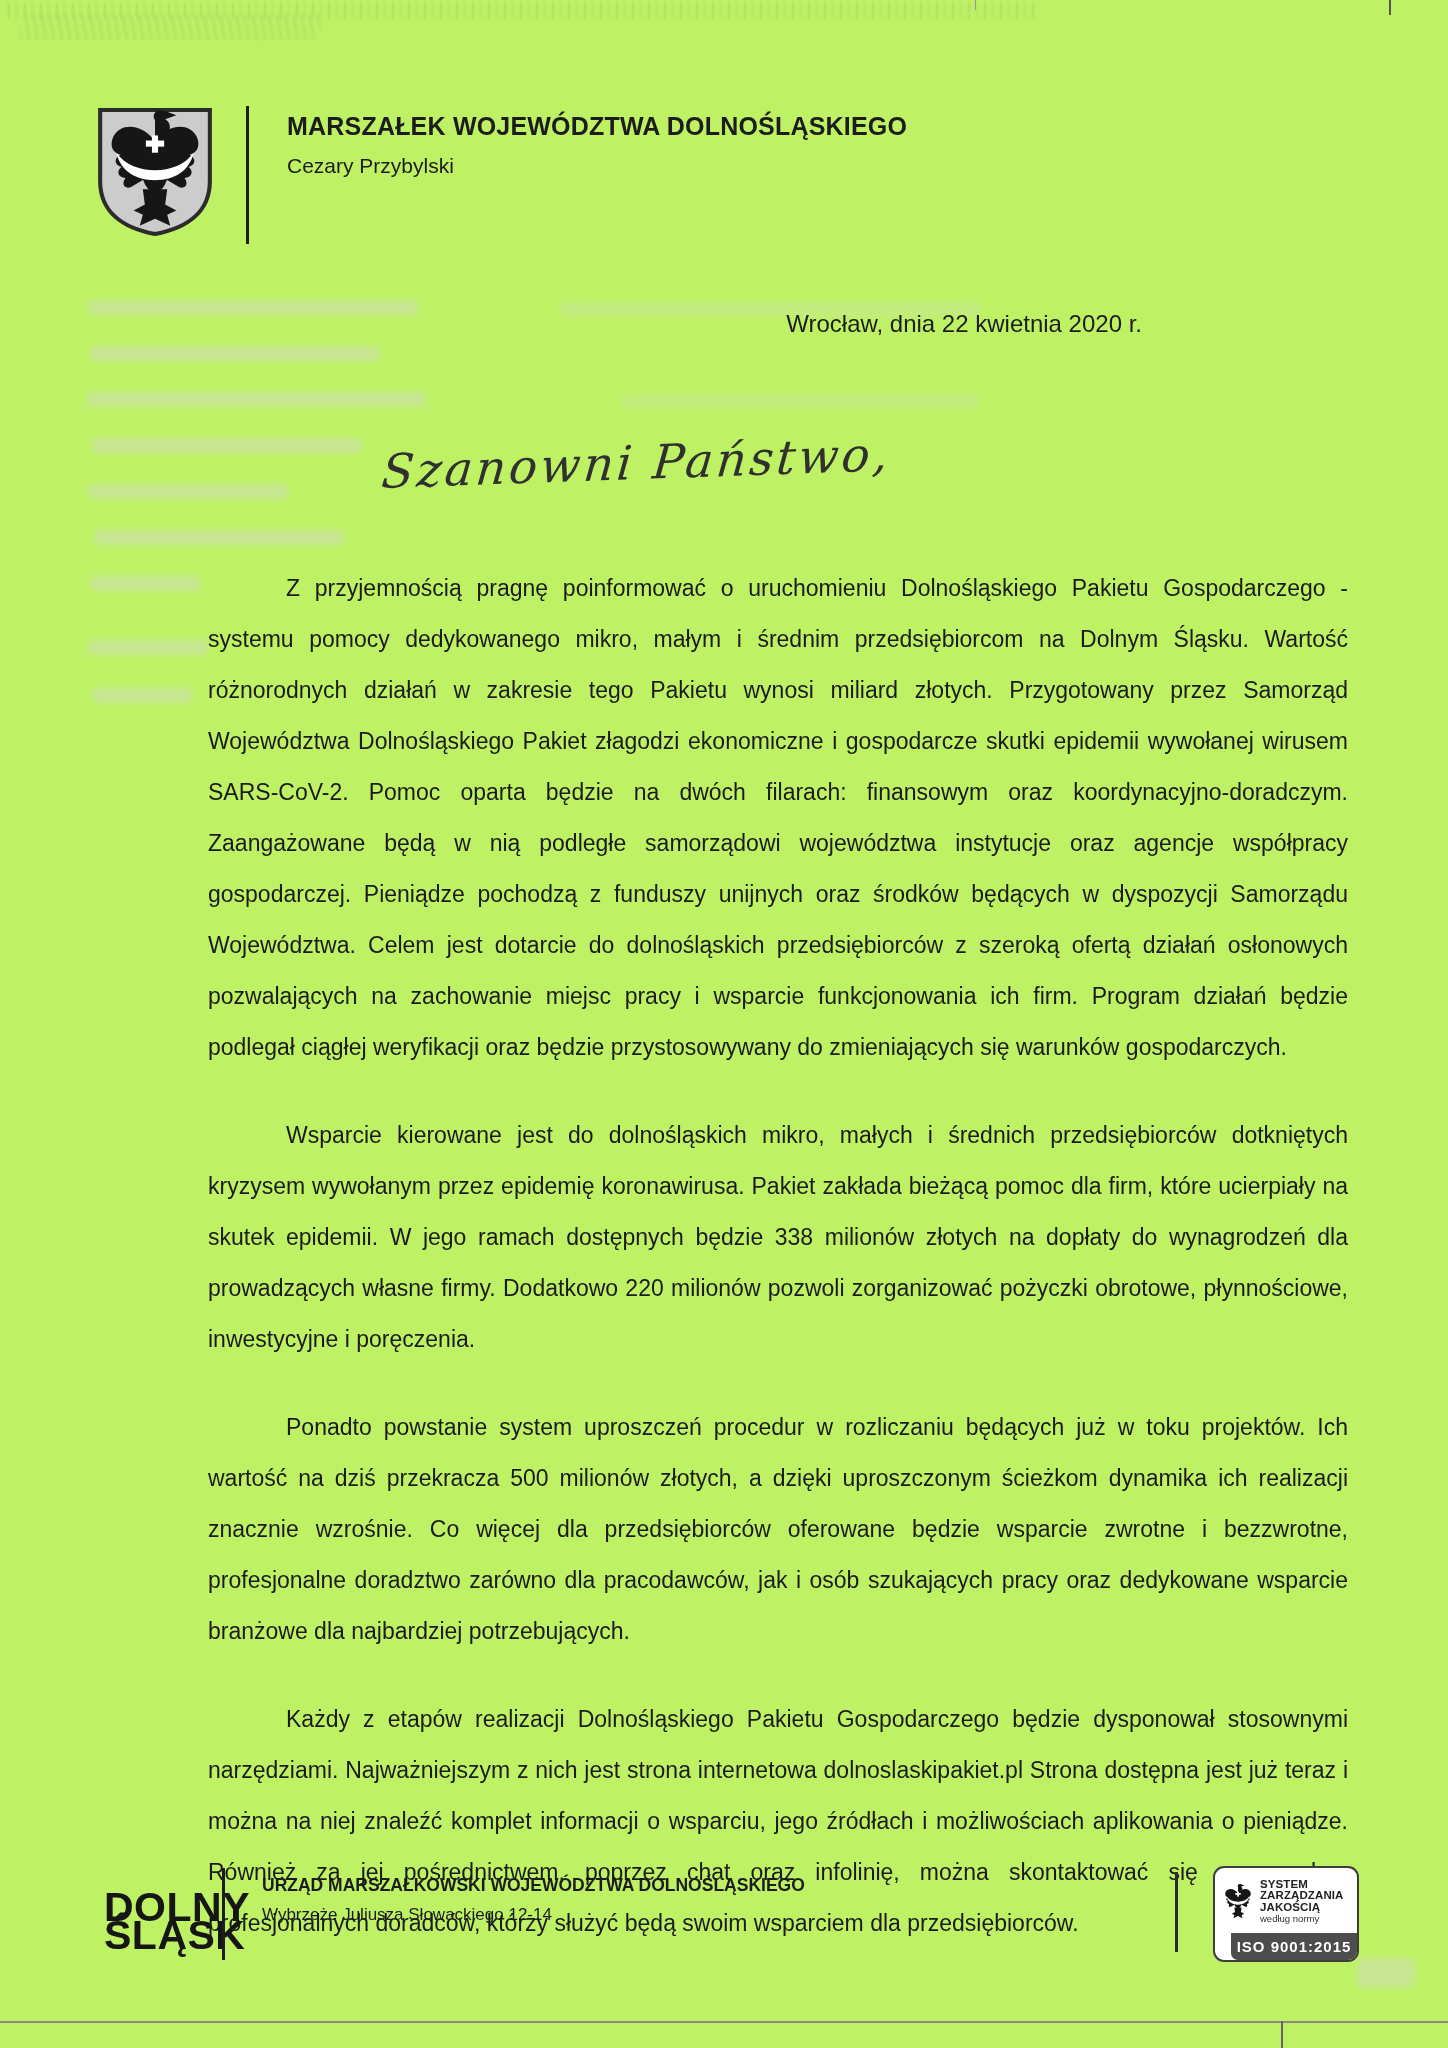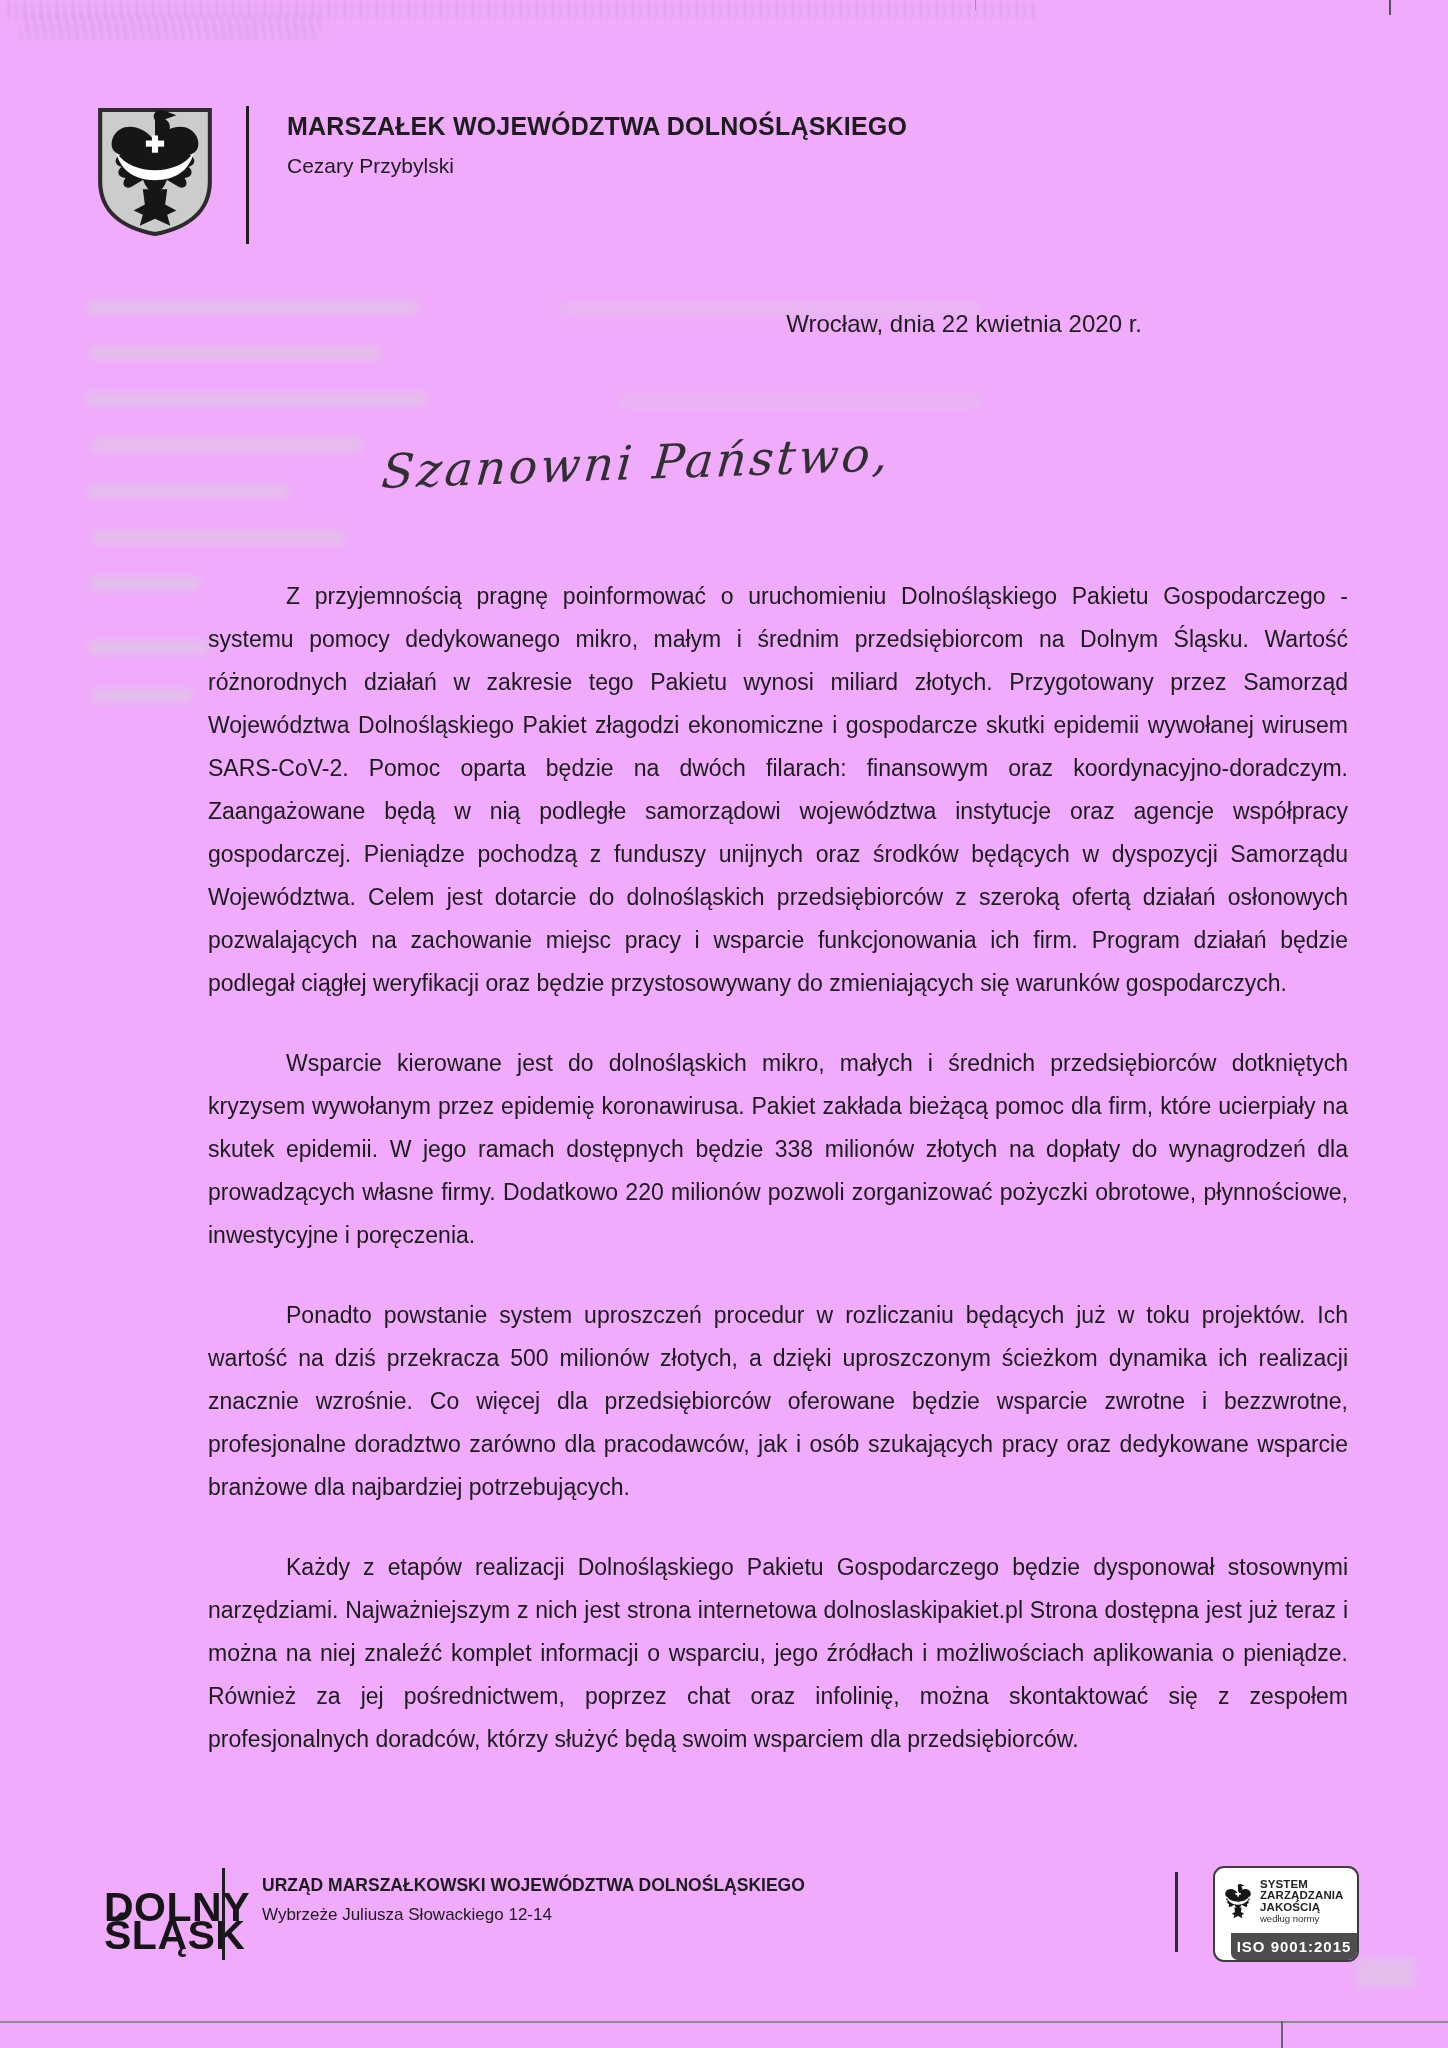"MARSZAŁEK WOJEWÓDZTWA DOLNOŚLĄSKIEGO" .page { background: #f0abfc -> #bef264 }
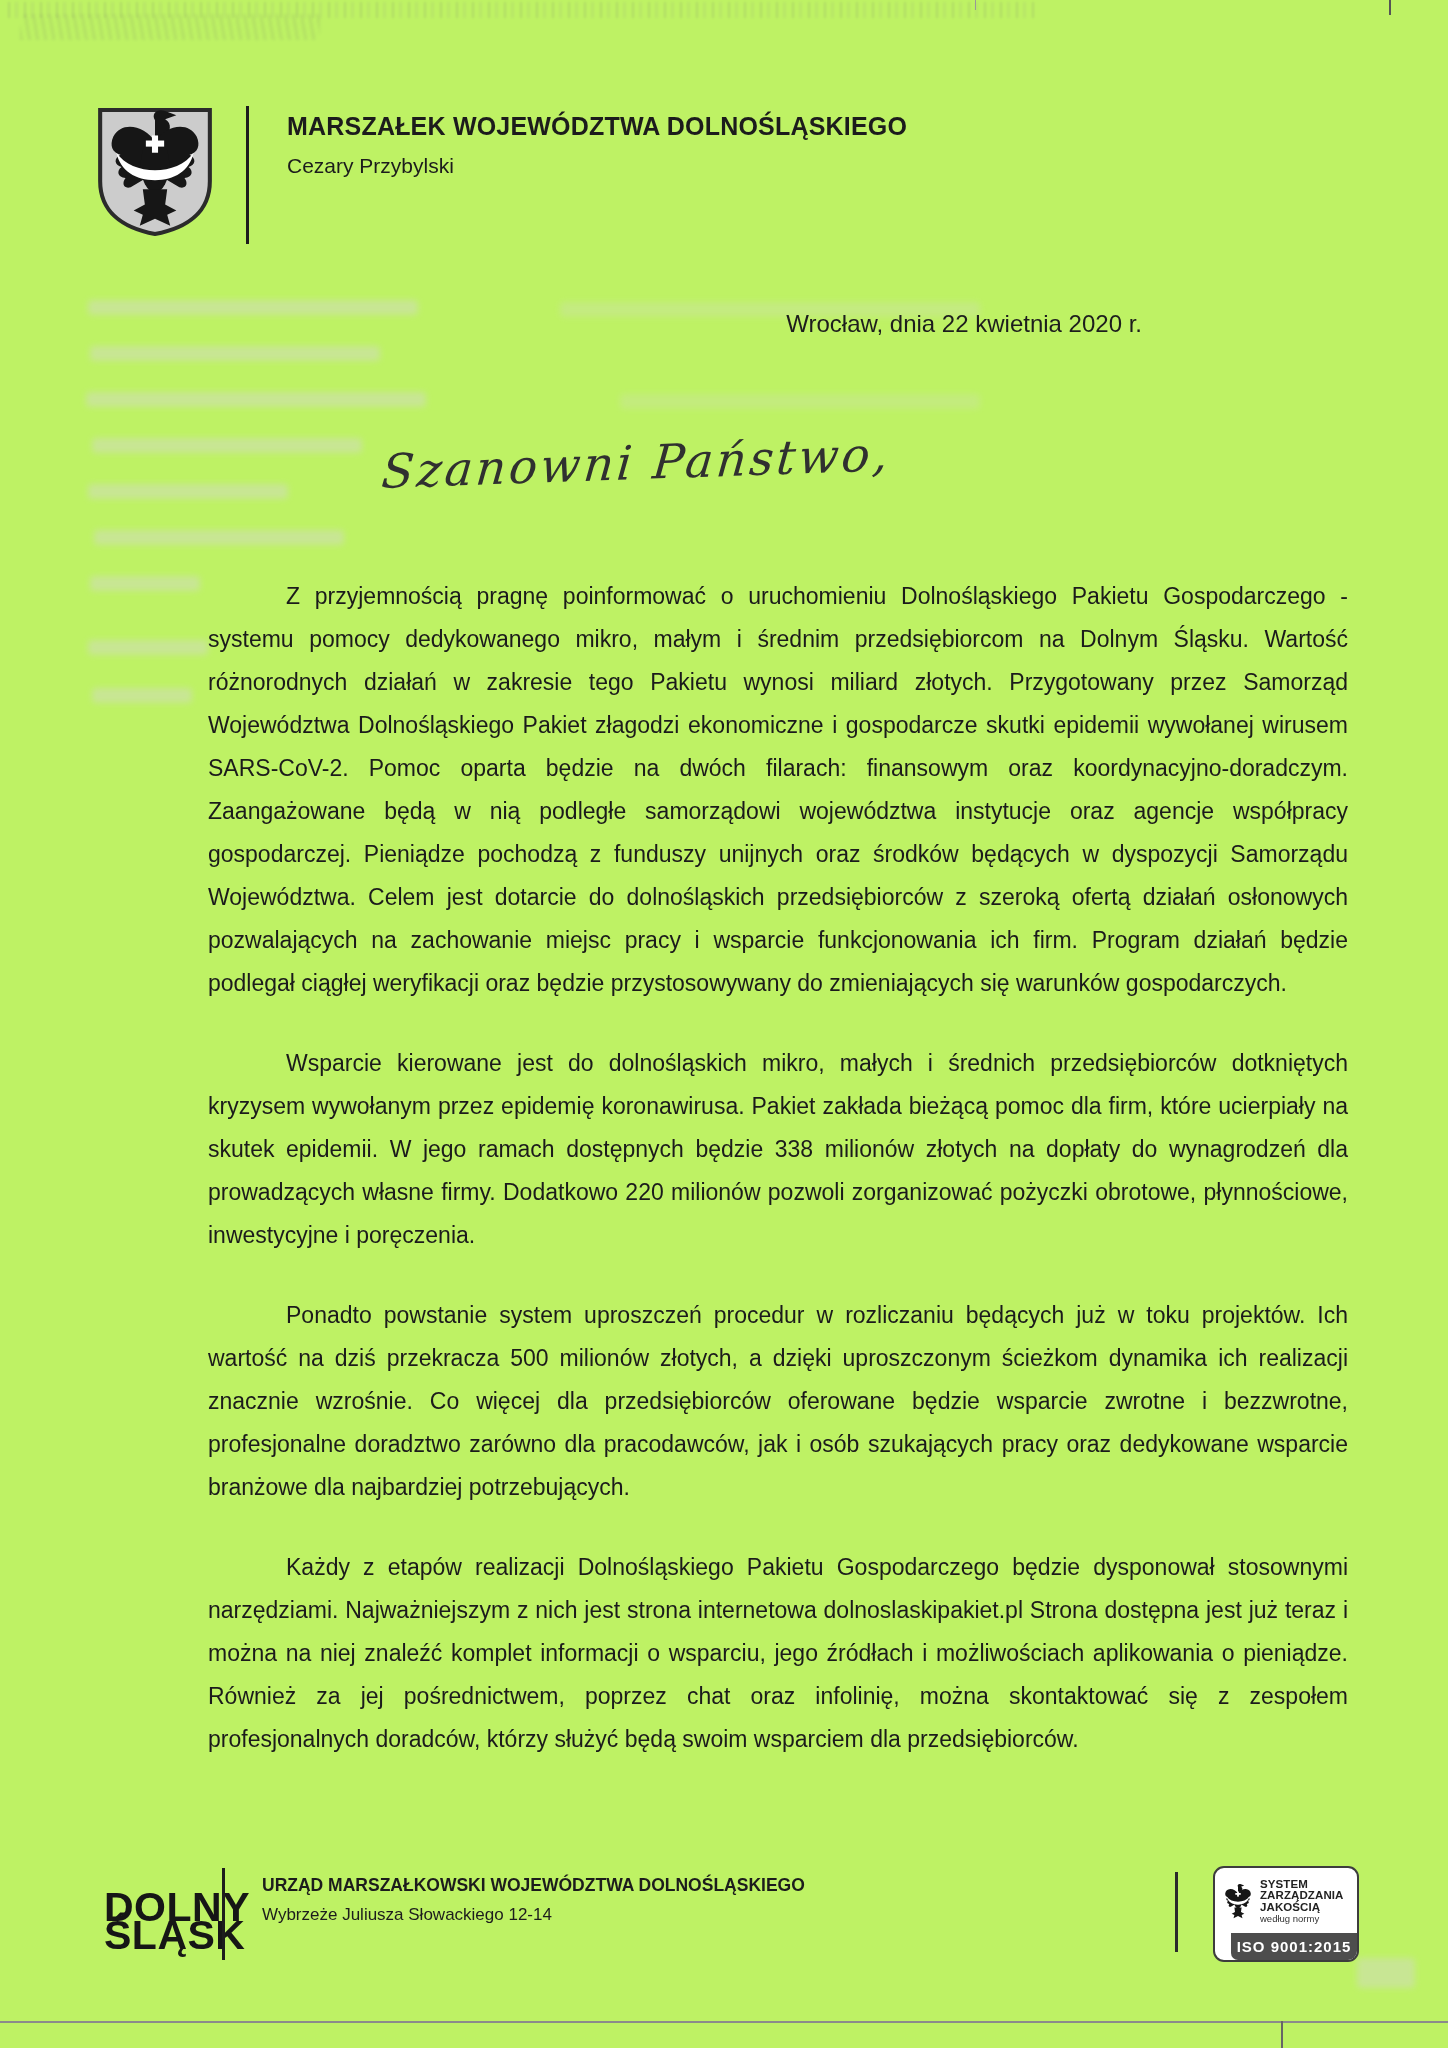"Z przyjemnością pragnę poinformować o" .body-block { line-height: 43px -> 51px; margin-top: 12px -> none }
